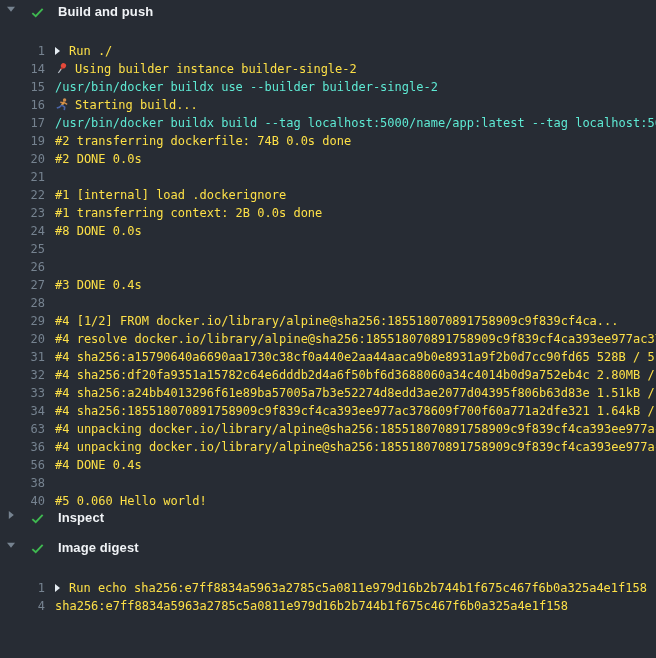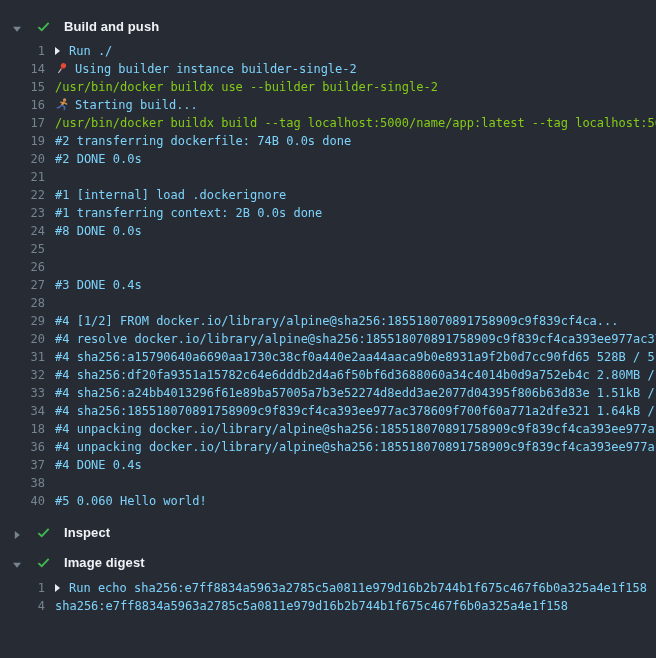"Build and push" .section-header { align-items: flex-end -> flex-start; padding-left: 12px -> 6px }
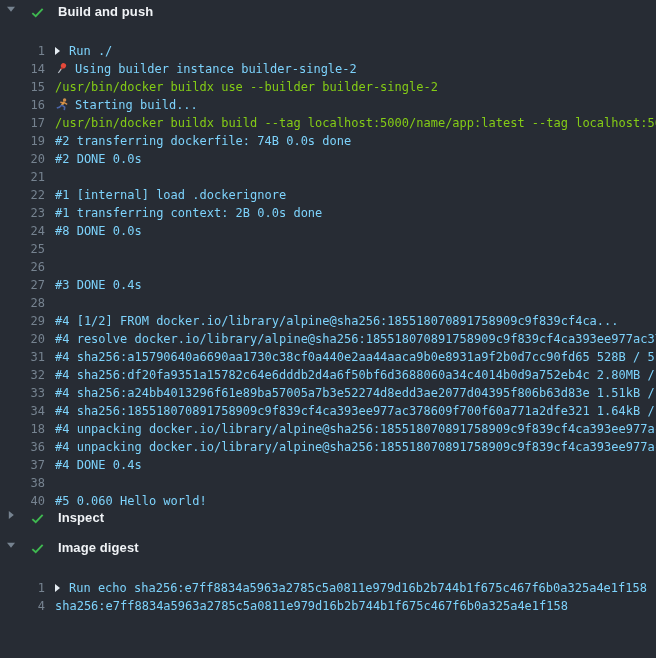"Run ./" .lc { color: #7dd3fc -> #fde047 }
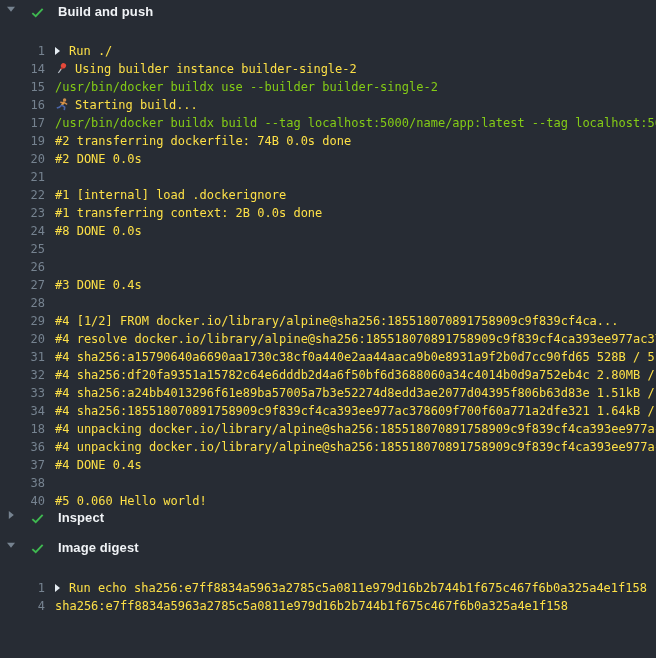"/usr/bin/docker buildx use --builder" .lc.cmd { color: #84cc16 -> #5eead4 }
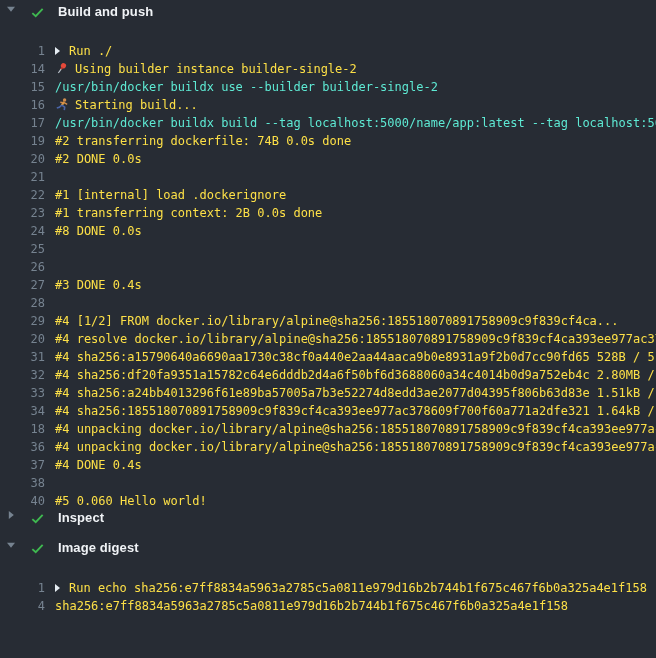"18" span.ln { text: 18 -> 63 }
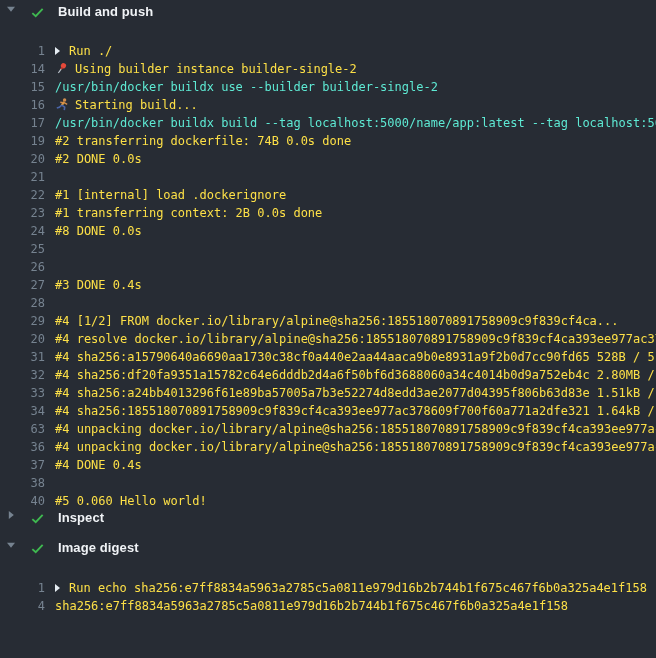"37" span.ln { text: 37 -> 56 }
